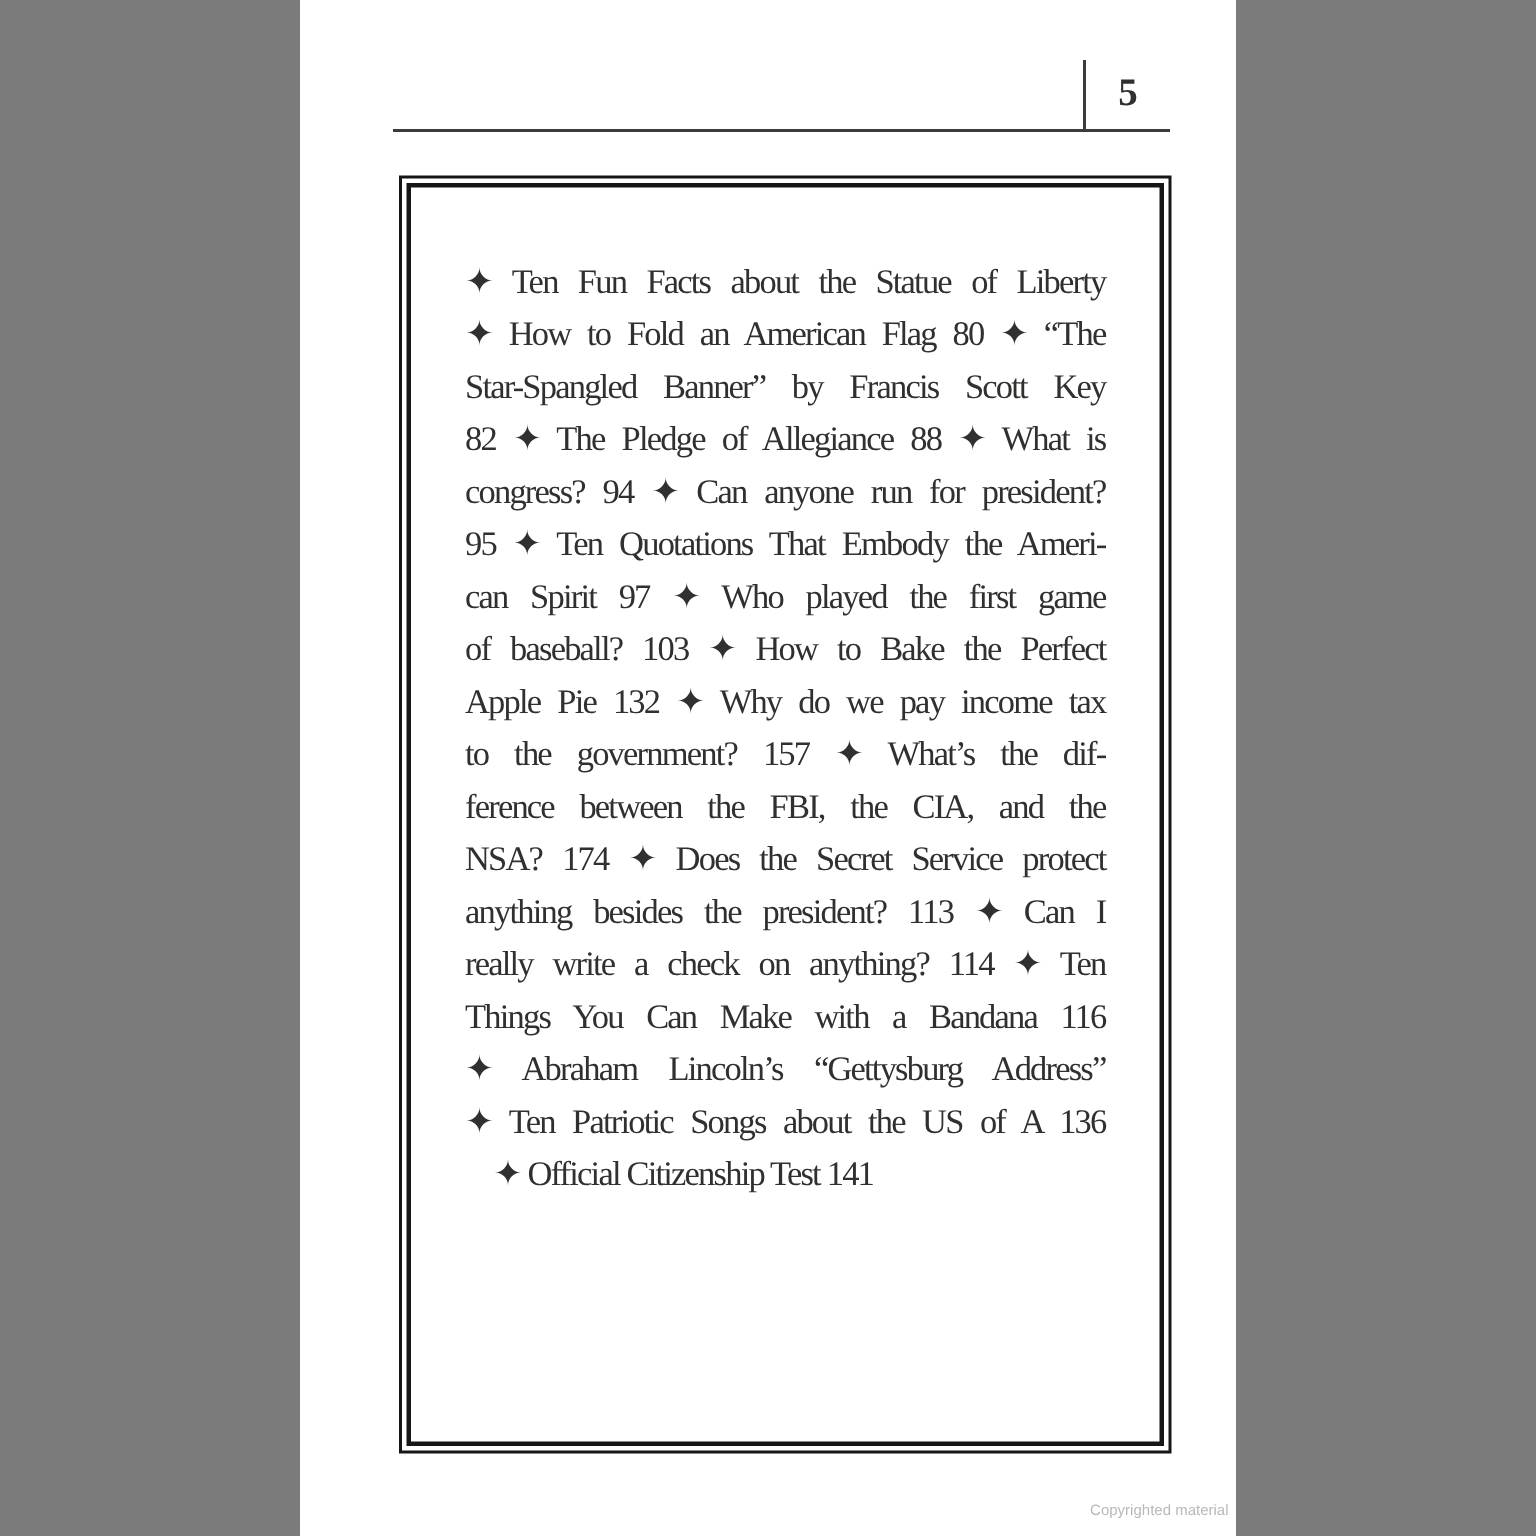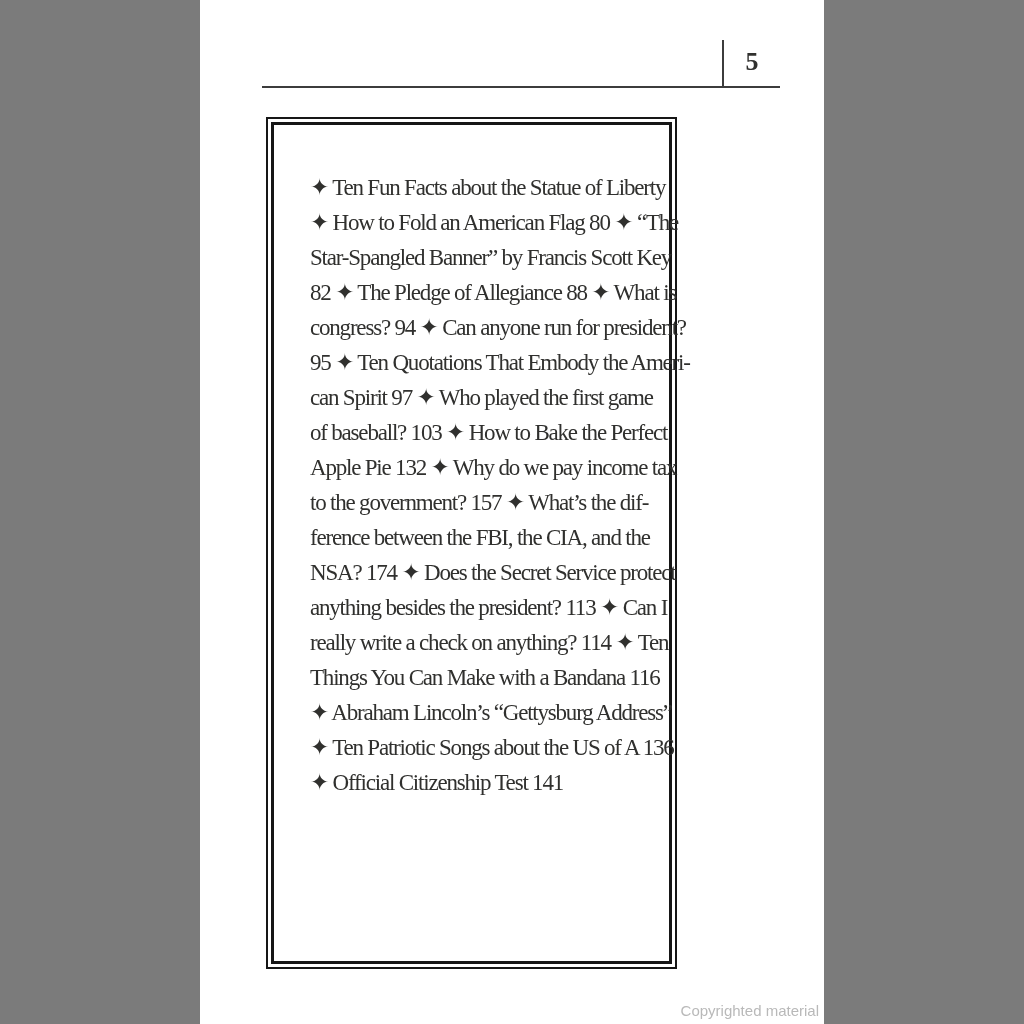"✦ Ten Fun Facts about" .toc-border-box { width: 411px -> 515px }
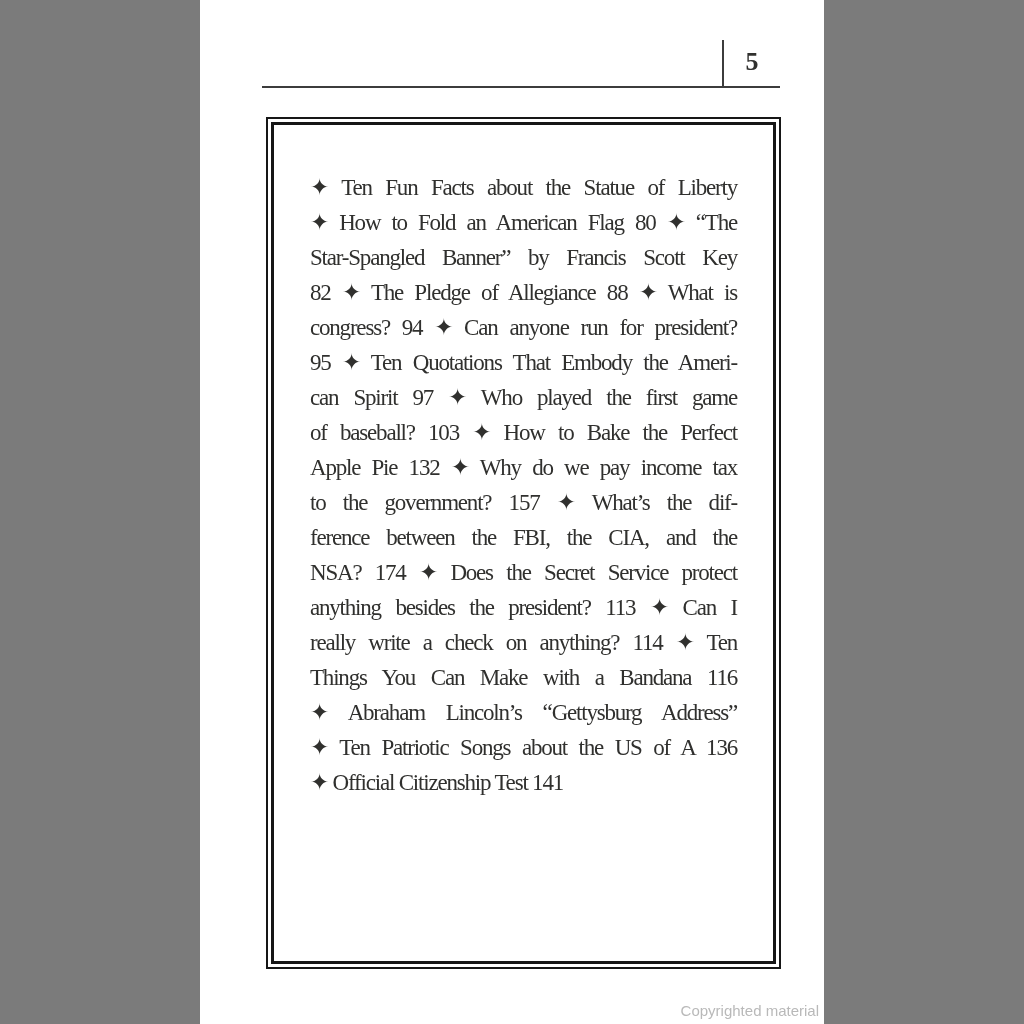"✦ Official Citizenship Test 141" .toc-line.last { margin-left: none -> 19px }
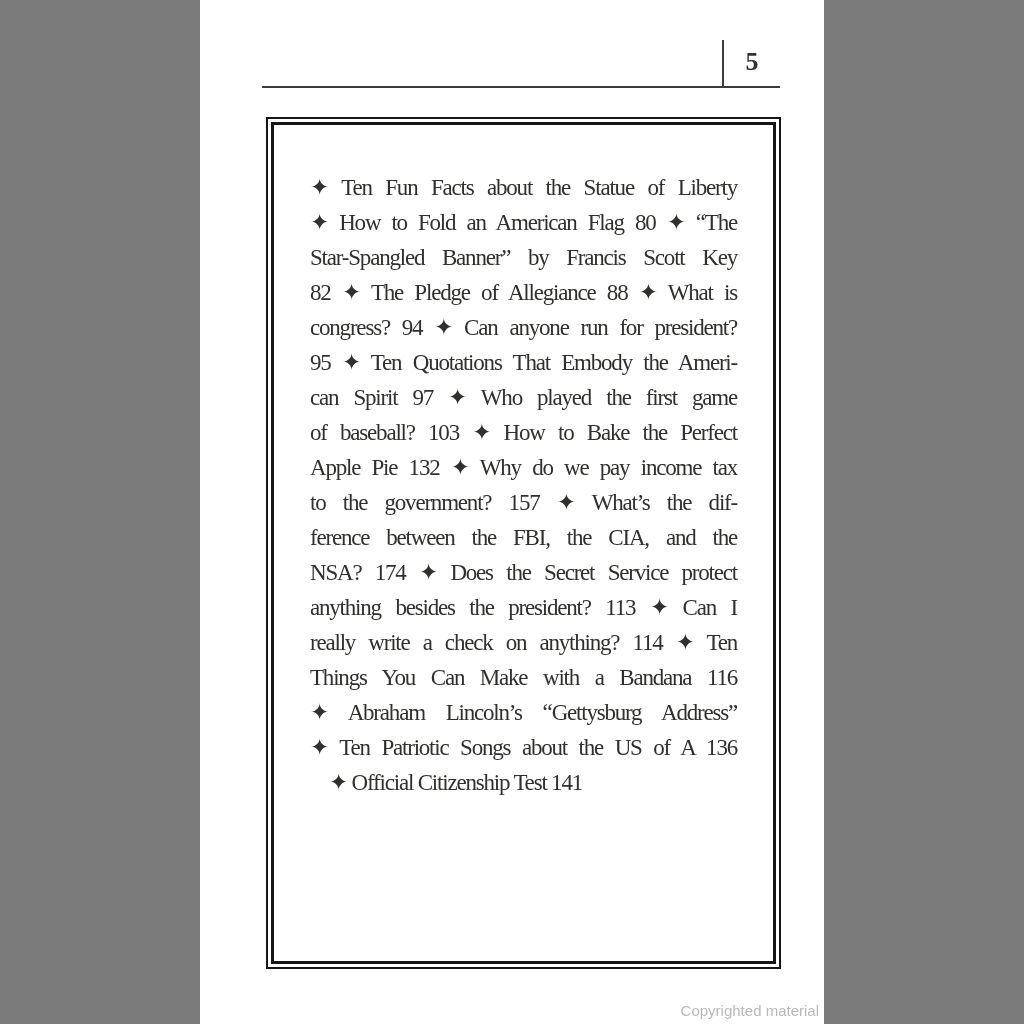"Copyrighted material" .watermark { font-size: 15px -> 10px }
